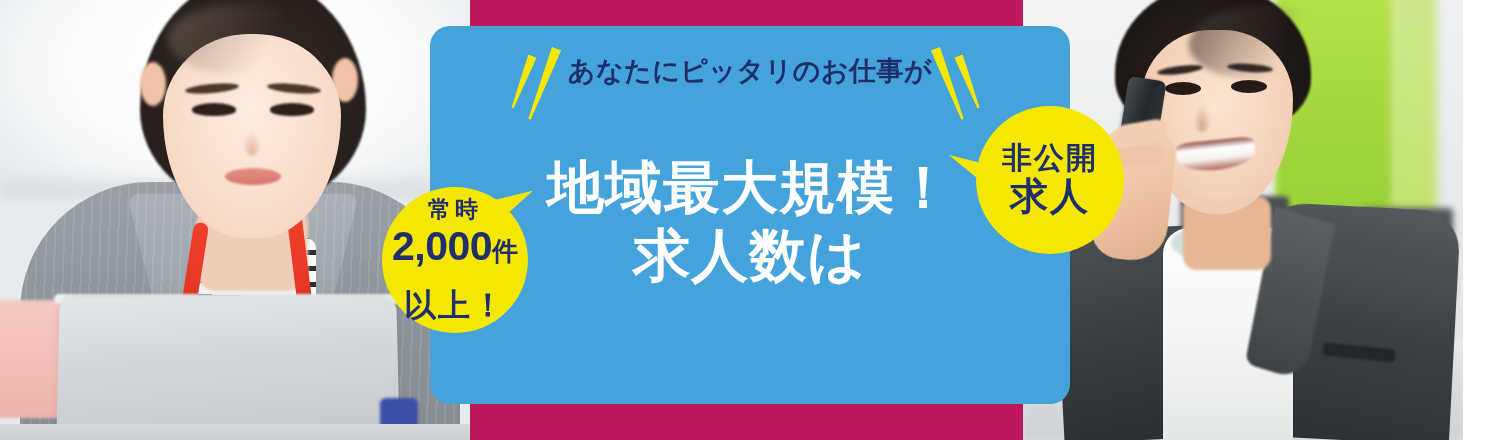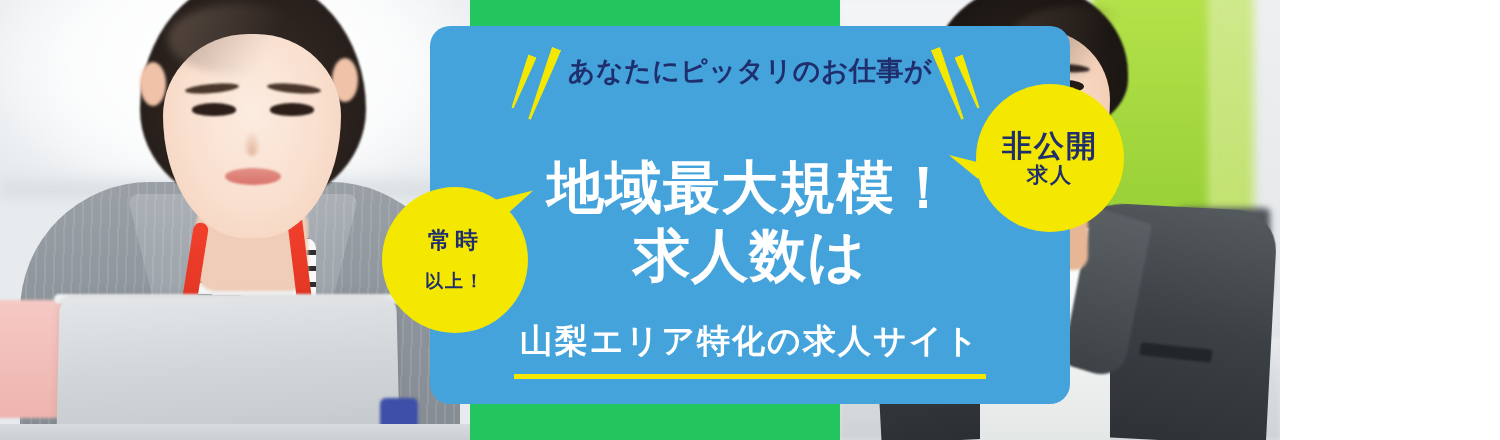"あなたにピッタリのお仕事が" .banner { background: #22c55e -> #be185d; width: 1280px -> 1463px }
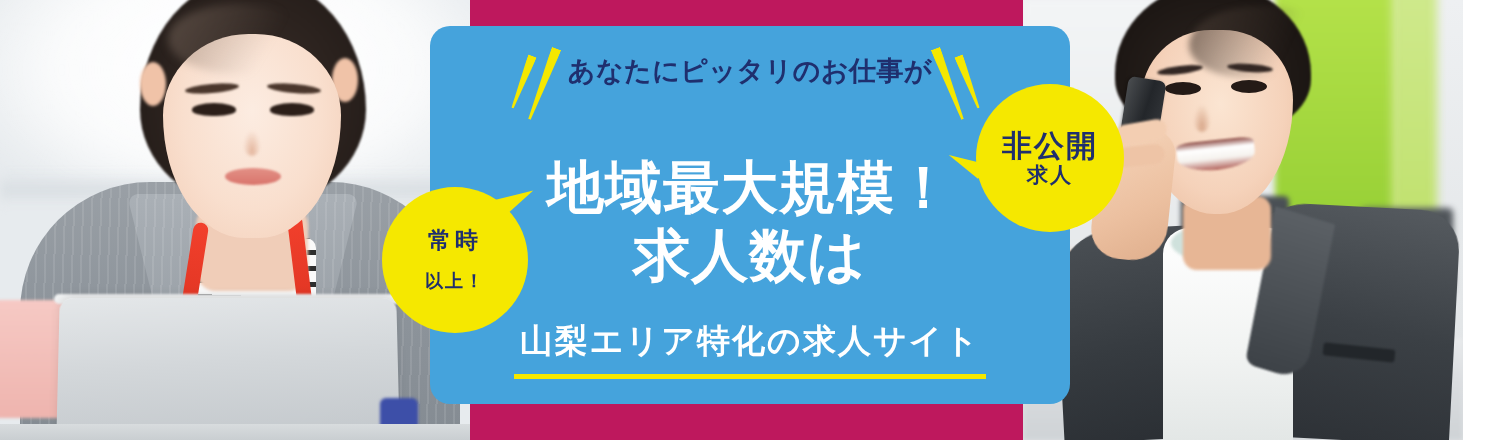"非公開" .badge-right { top: 84px -> 106px }
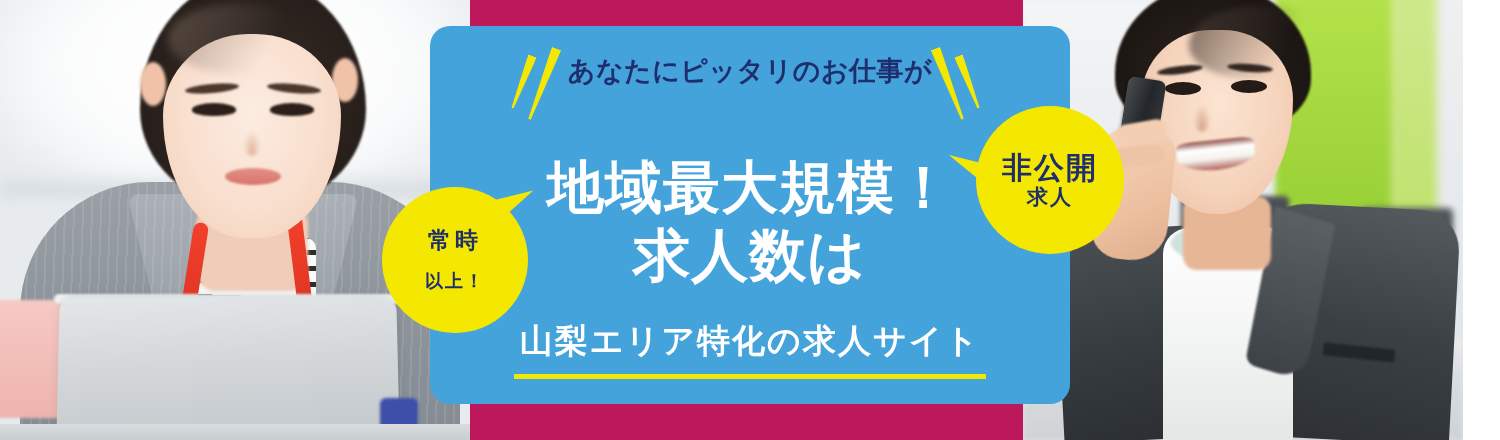"求人" .badge-right .b-r2 { font-size: 21px -> 38px }
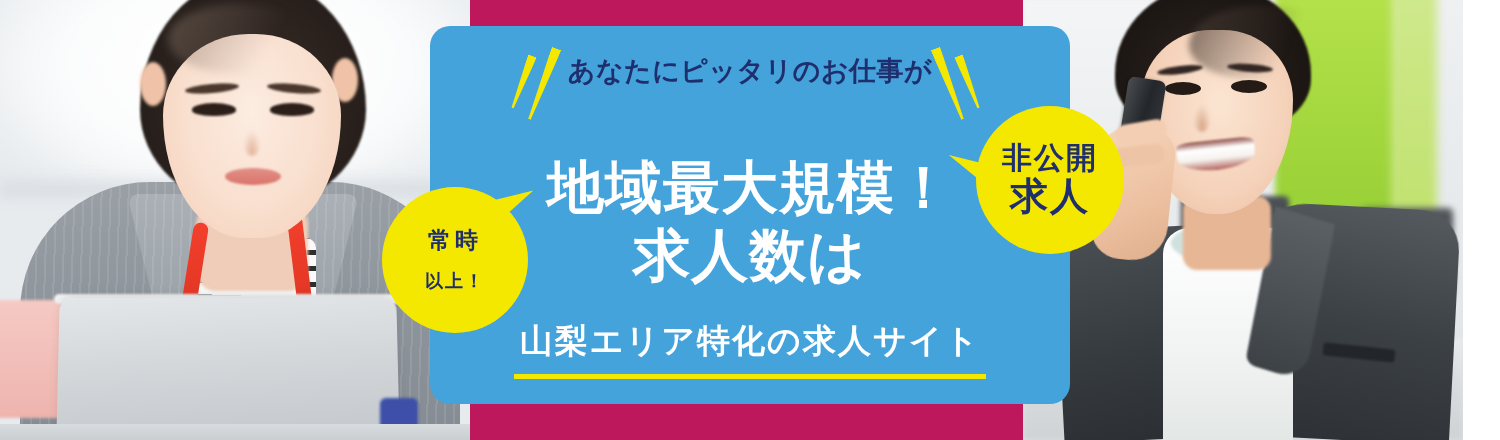"2,000件" div.b-l2 { html: none -> <div><span>2,000</span><span>件</span></div> }
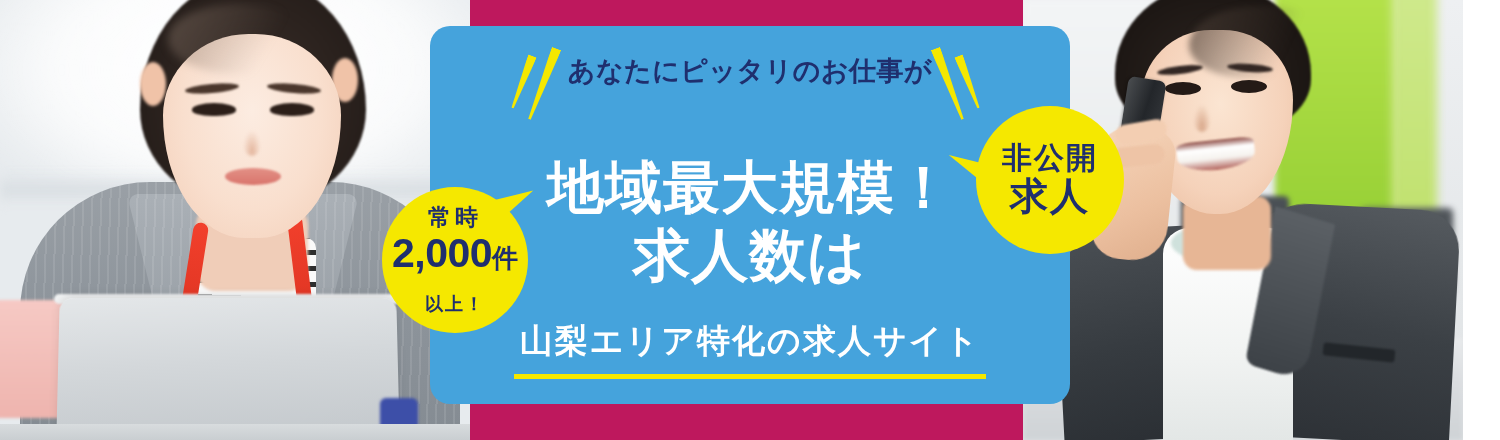"以上！" .badge-left .b-l3 { font-size: 18px -> 32px }
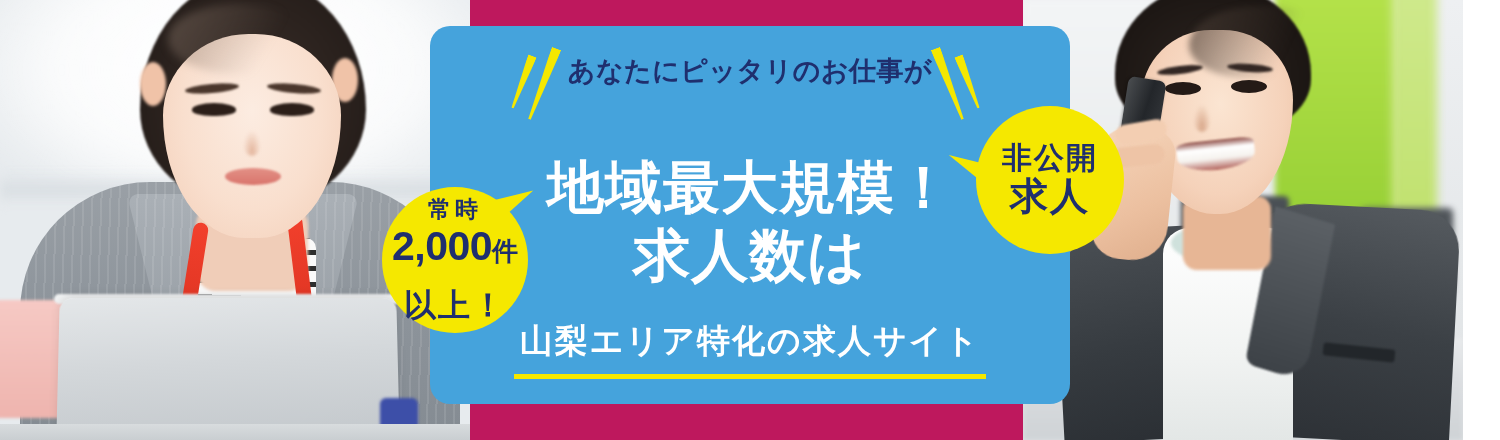"山梨エリア特化の求人サイト" div.subtitle-wrap { html: <div> <span>山梨エリア特化の求人サイト</span> </div> -> none }
